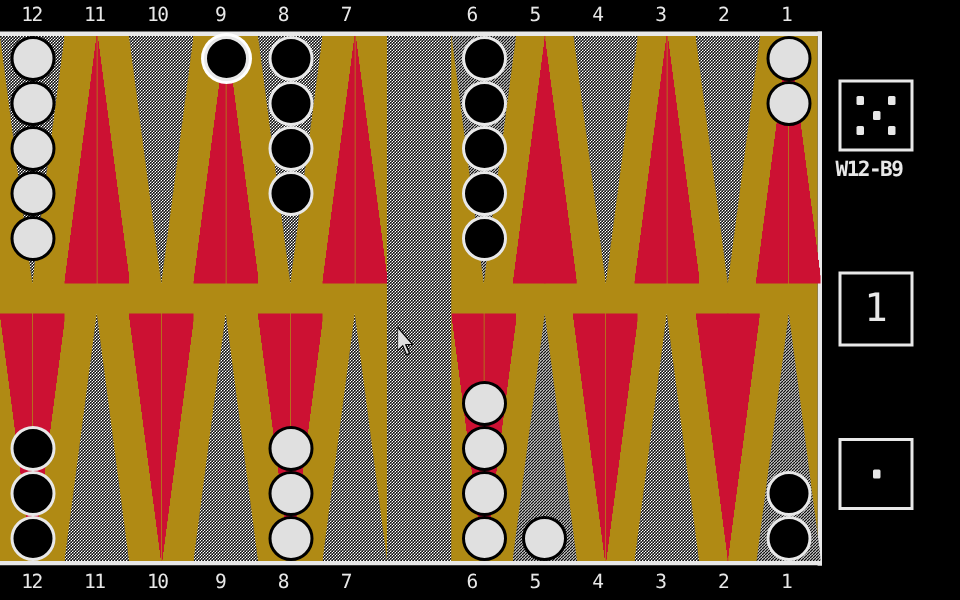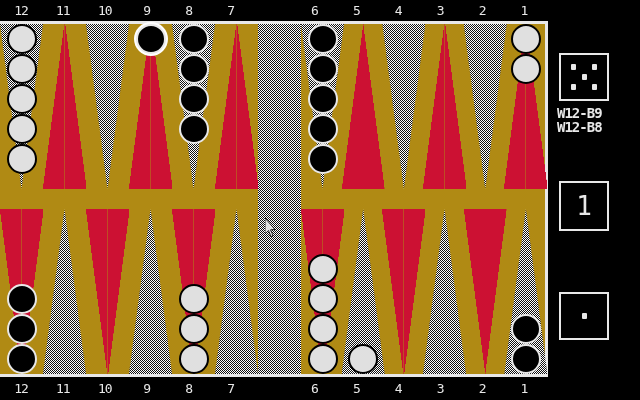"W12-B8" div { html: <div>W12-B8</div> -> none }
